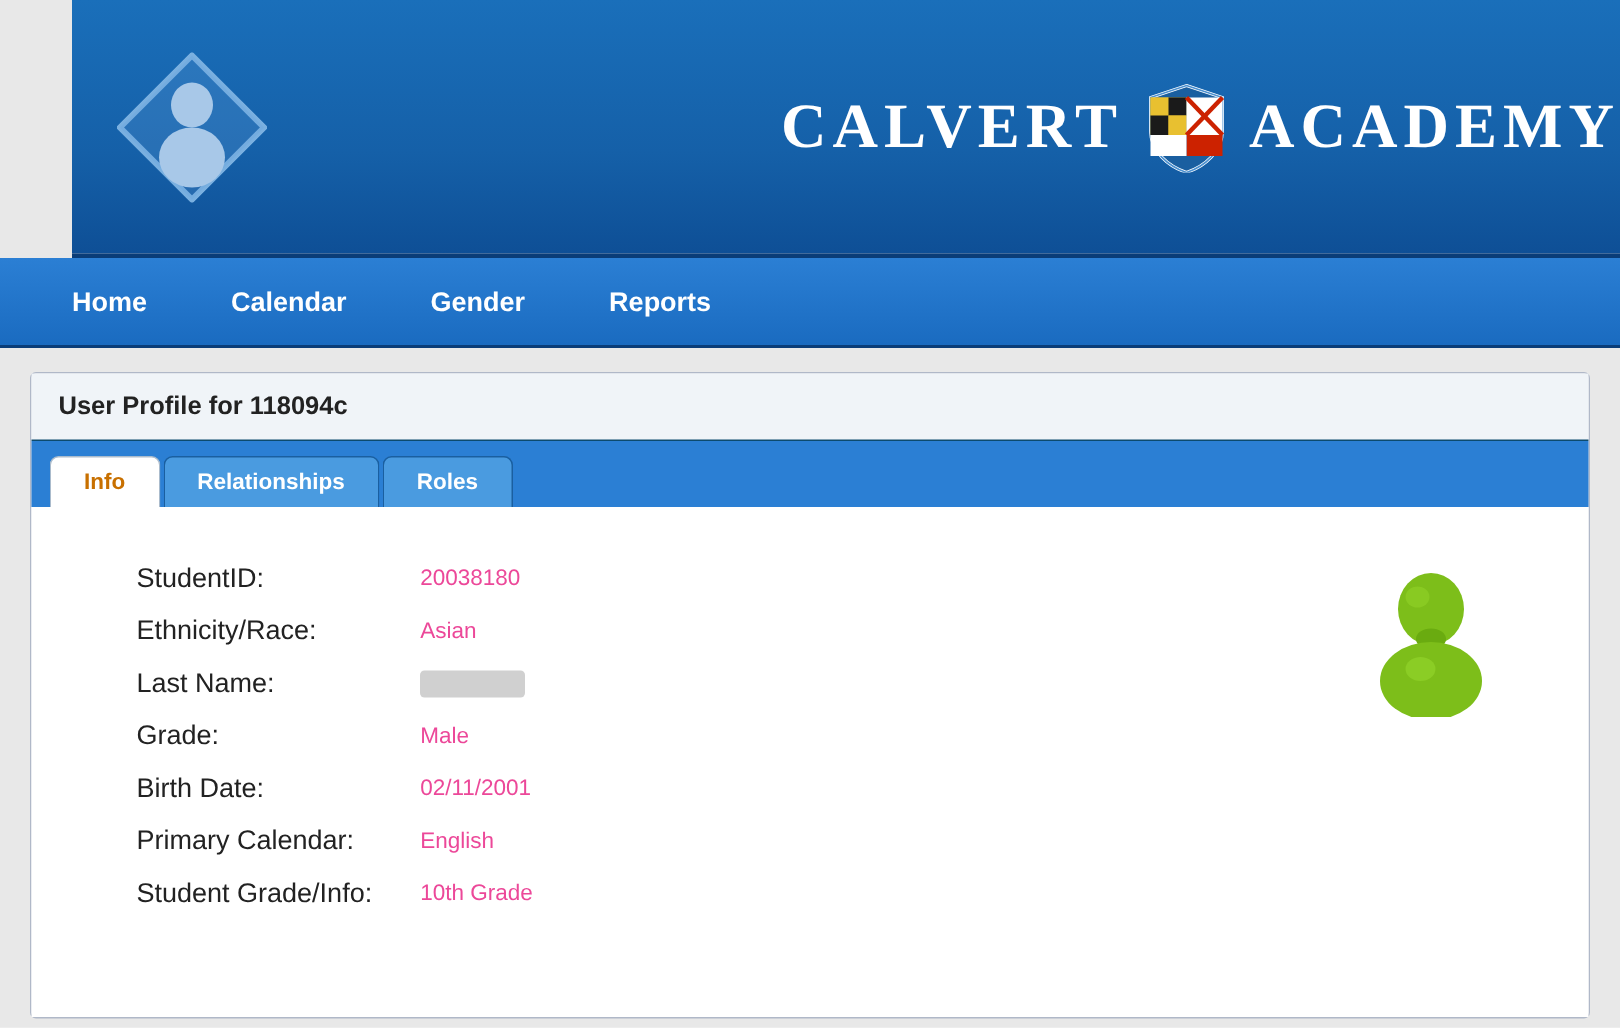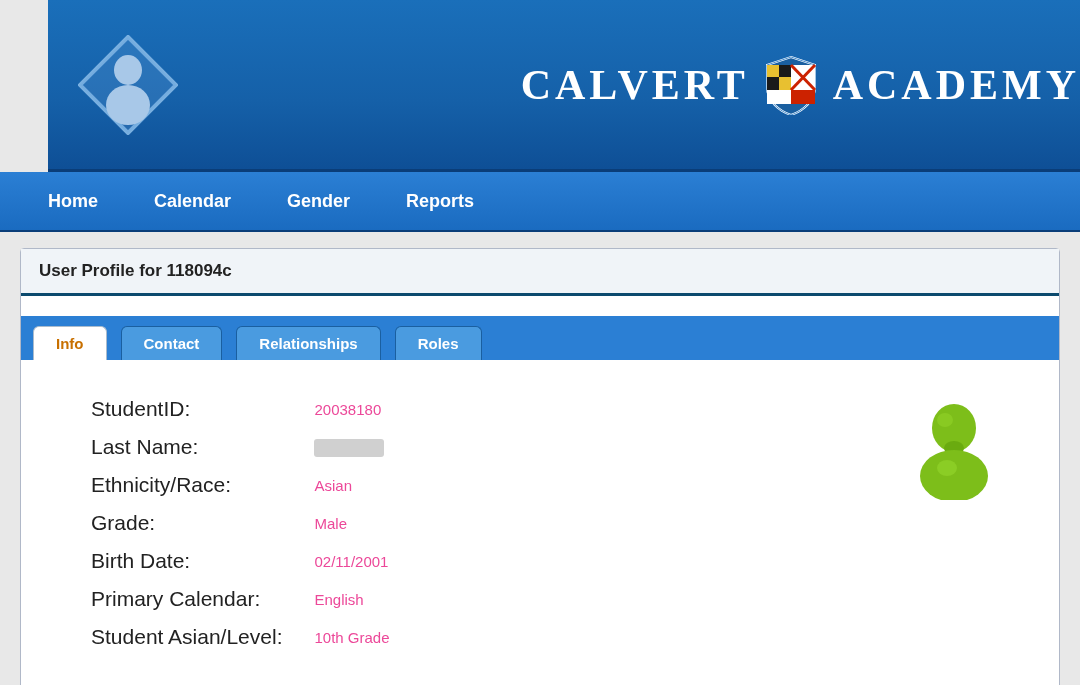"User Profile for 118094c" .profile-header { border-bottom: 3px solid #0c4a6e -> 1px solid #0c4a6e }
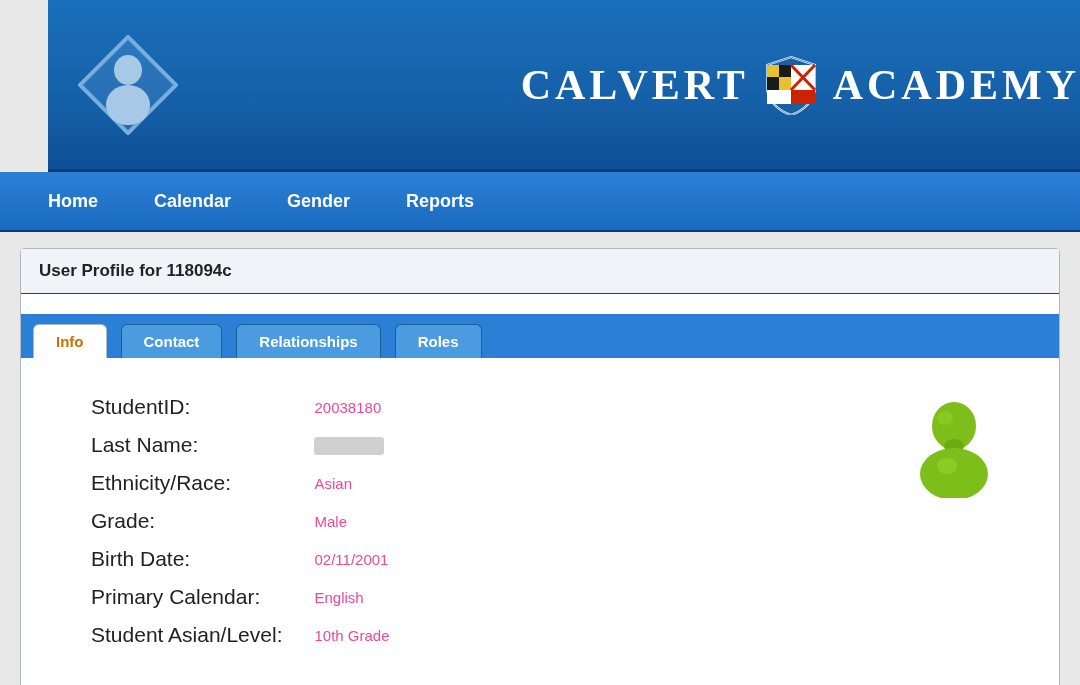"Info" .tabs-bar { gap: 14px -> 2px; margin-top: 20px -> none }
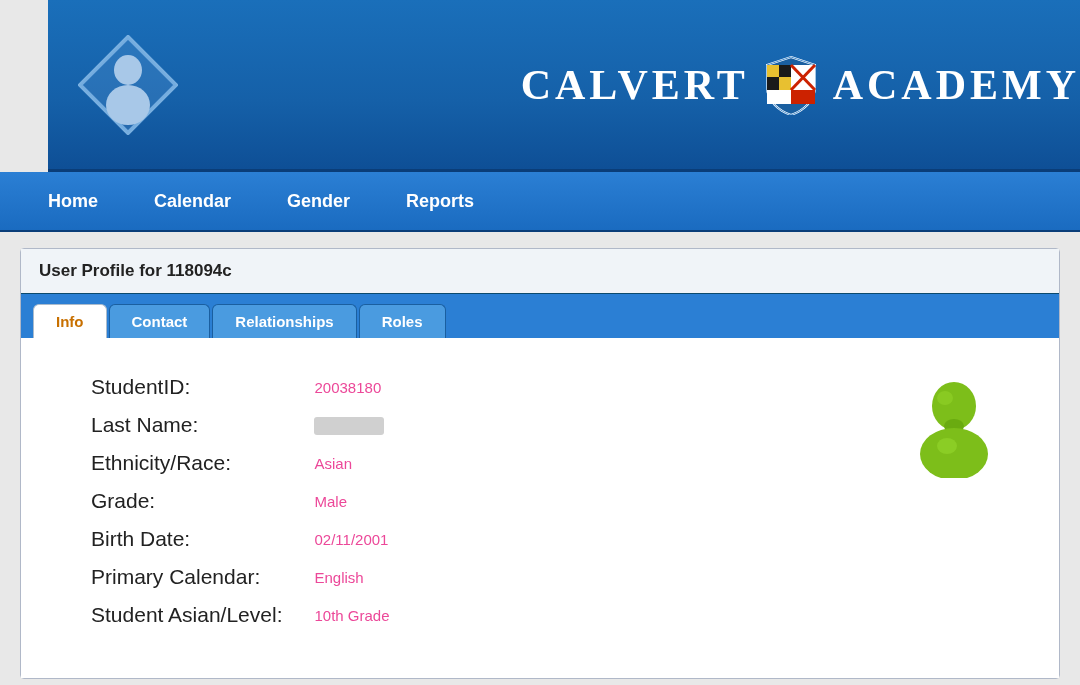"Contact" div.tab { html: <div>Contact</div> -> none }
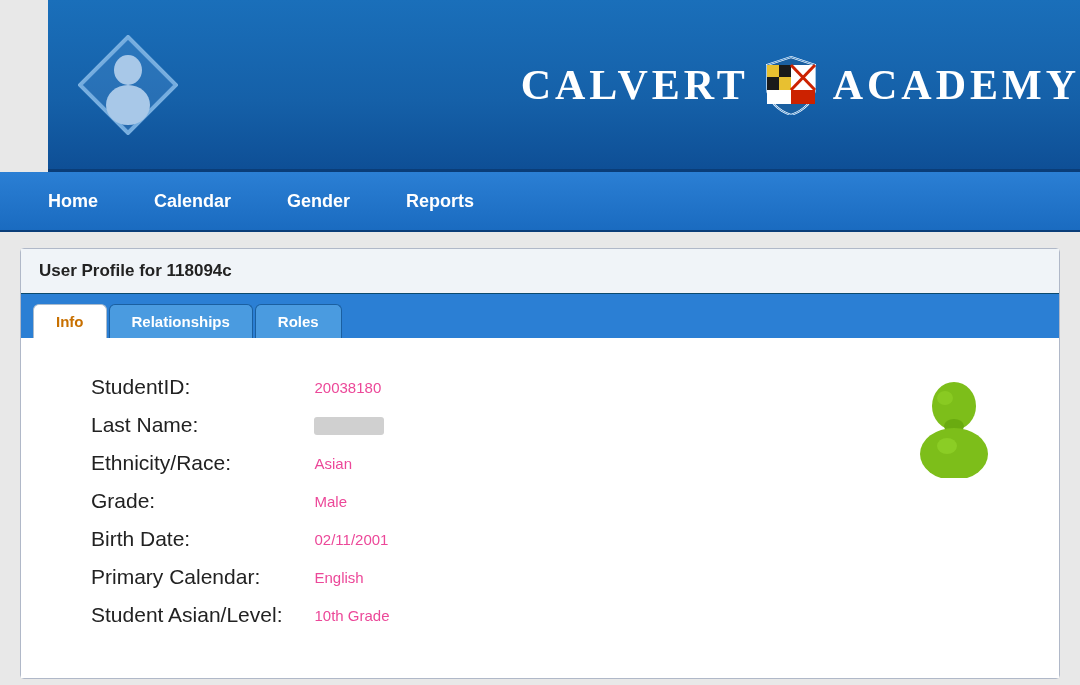"StudentID:" .info-label { font-size: 21px -> 18px }
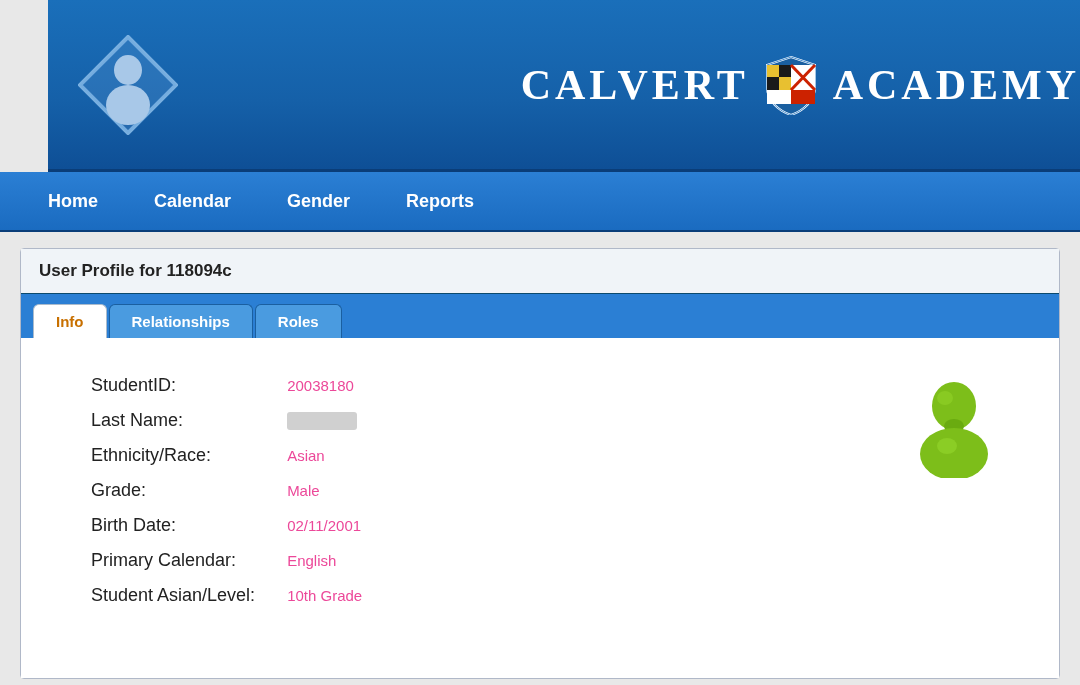"Last Name:" div.info-row { order: before "Ethnicity/Race:" -> after "Ethnicity/Race:" }
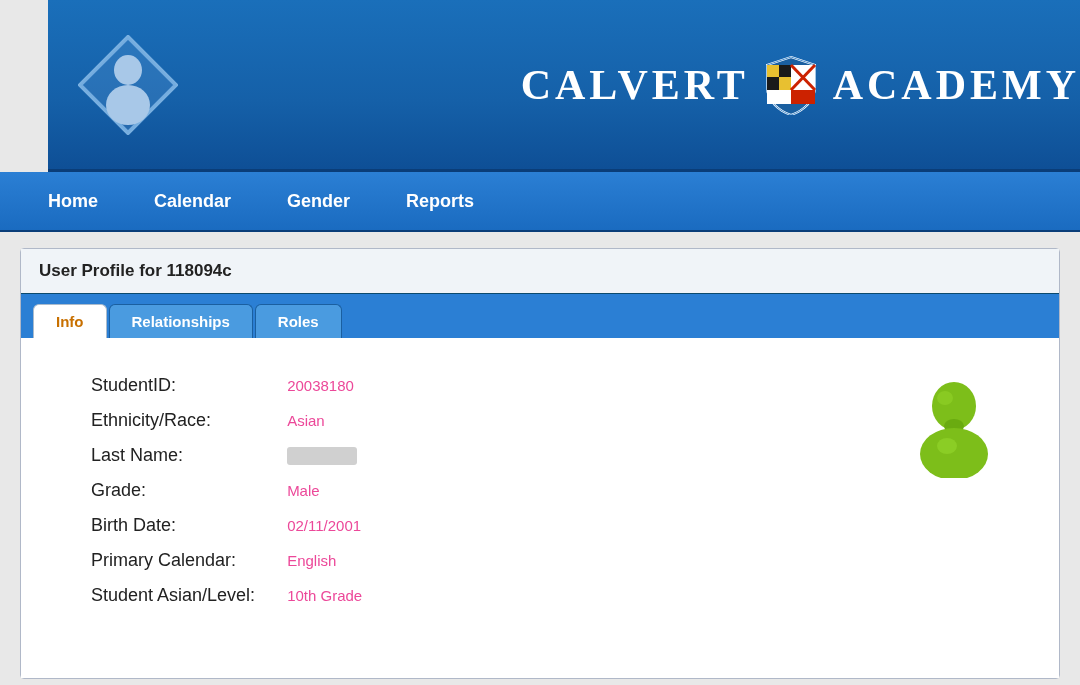"Student Asian/Level:" div.info-label { text: Asian/Level -> Grade/Info }
